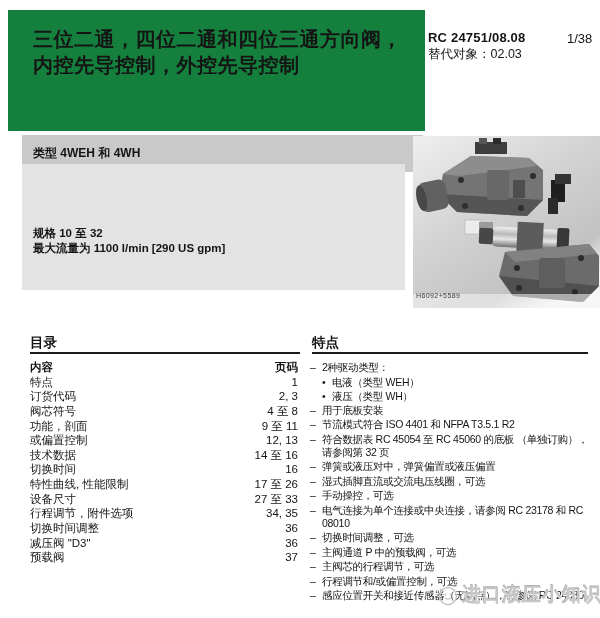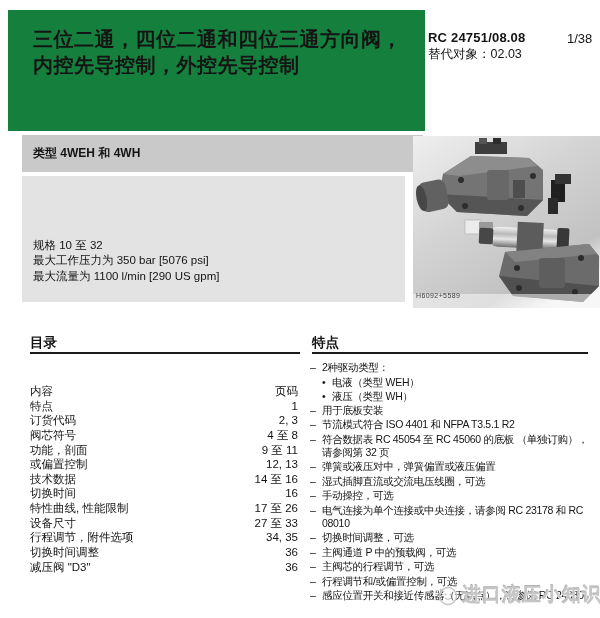"规格 10 至 32" .specs-box { font-weight: none -> bold; top: 176px -> 164px }
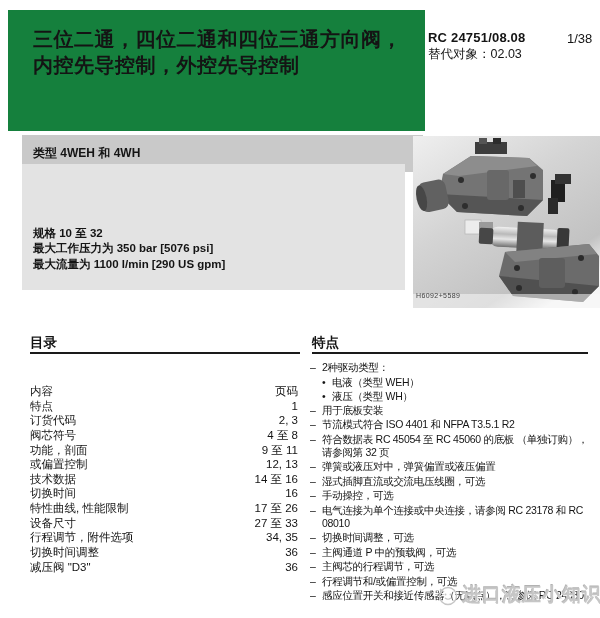"最大工作压力为 350 bar [5076 psi]" div.spec-line { html: <div>最大工作压力为 350 bar [5076 psi]</div> -> none }
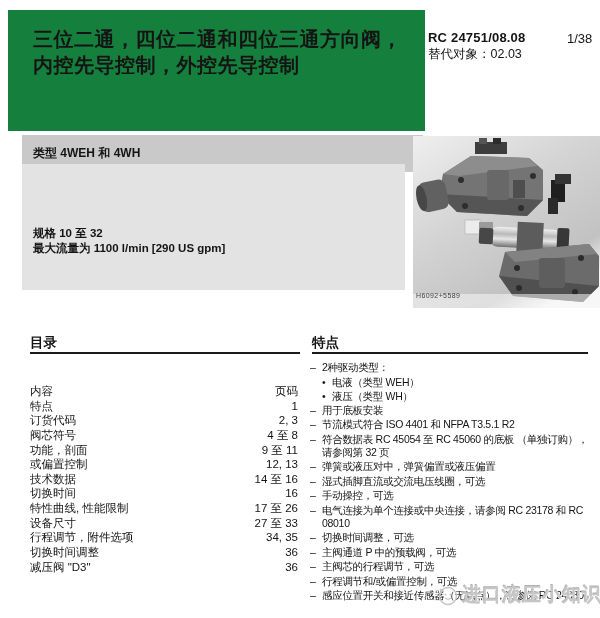"内容" .toc-head { font-weight: normal -> bold; margin-top: 24px -> none }
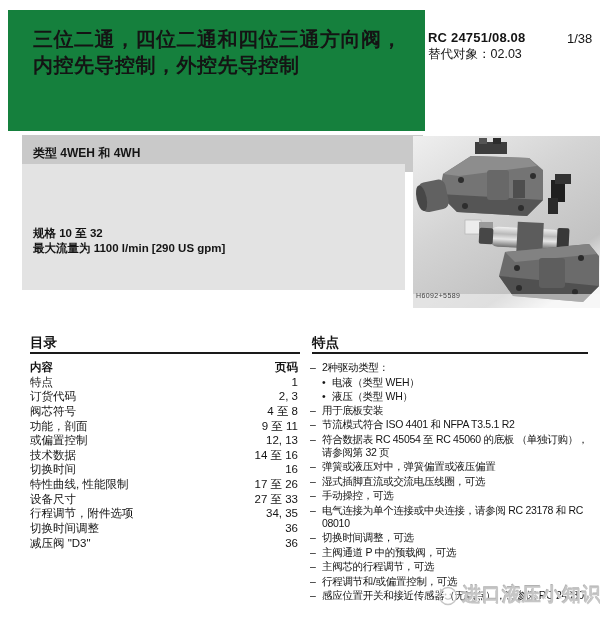"预载阀" div.toc-row { html: none -> <div> <span>预载阀</span> <span>37</span> </div> }
